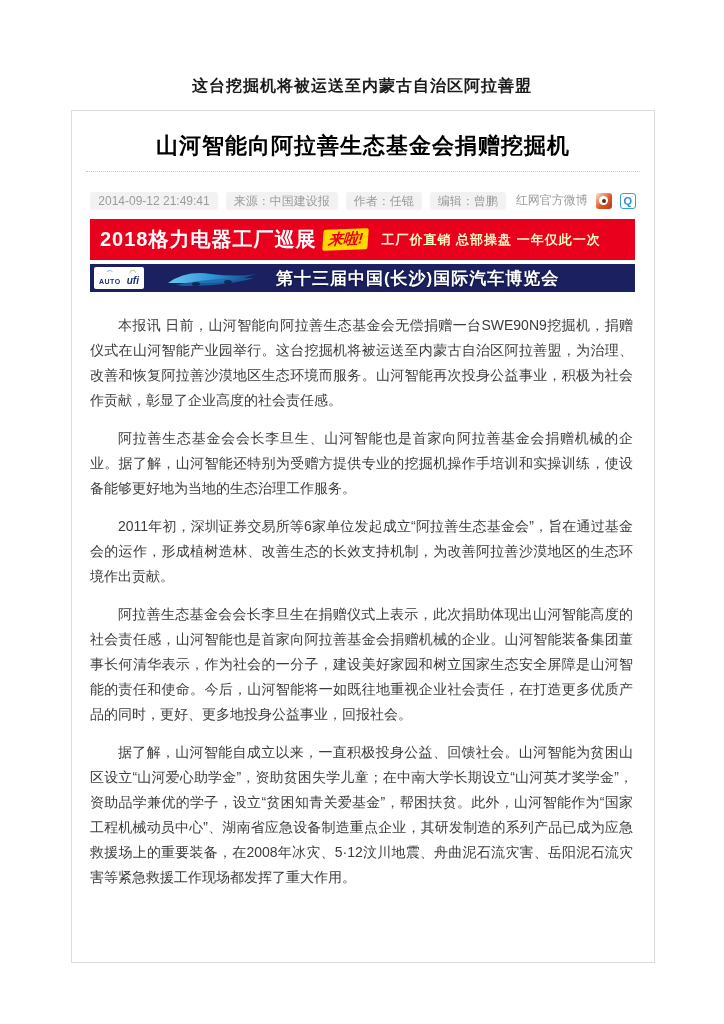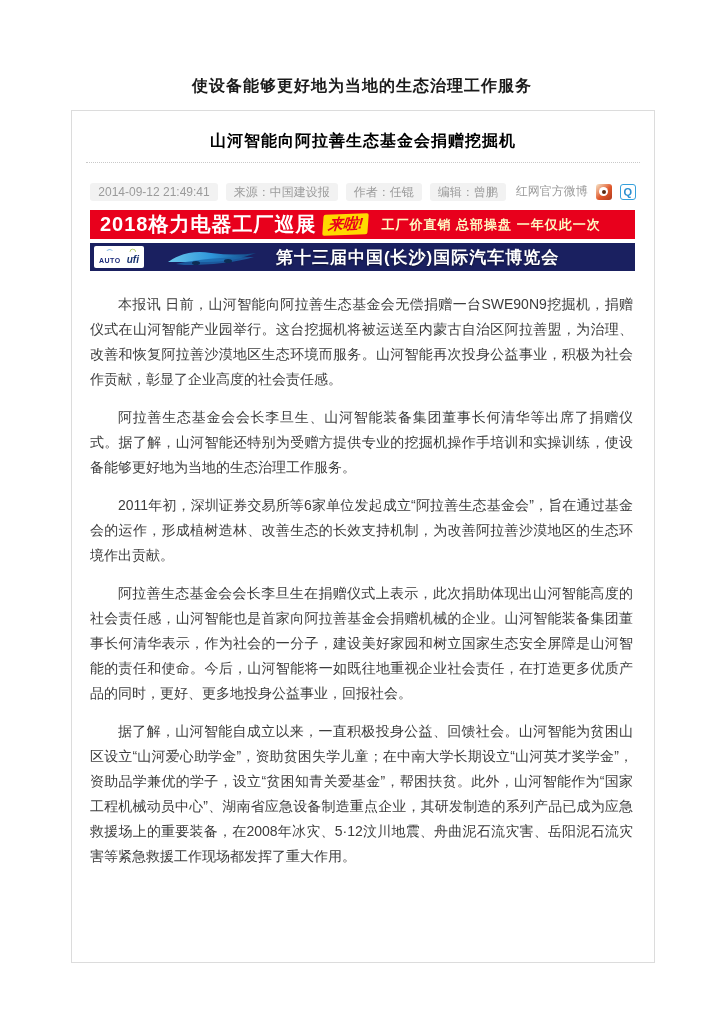"使设备能够更好地为当地的生态治理工作服务" div.doc-title { text: 使设备能够更好地为当地的生态治理工作服务 -> 这台挖掘机将被运送至内蒙古自治区阿拉善盟 }
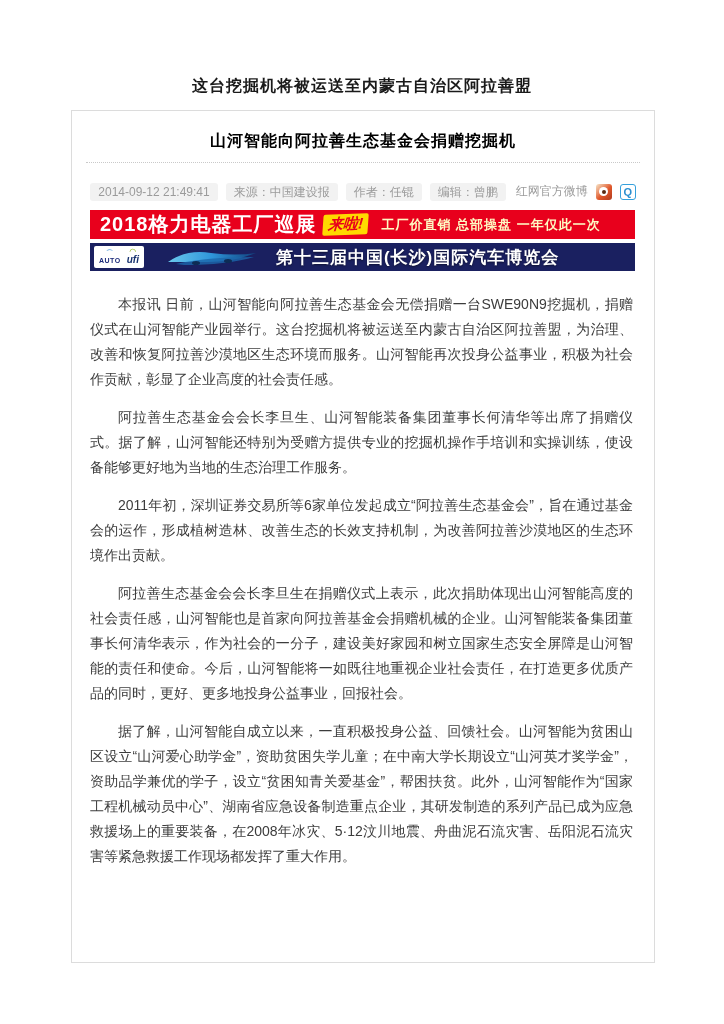"山河智能向阿拉善生态基金会捐赠挖掘机" .article-title { font-size: 16px -> 22px }
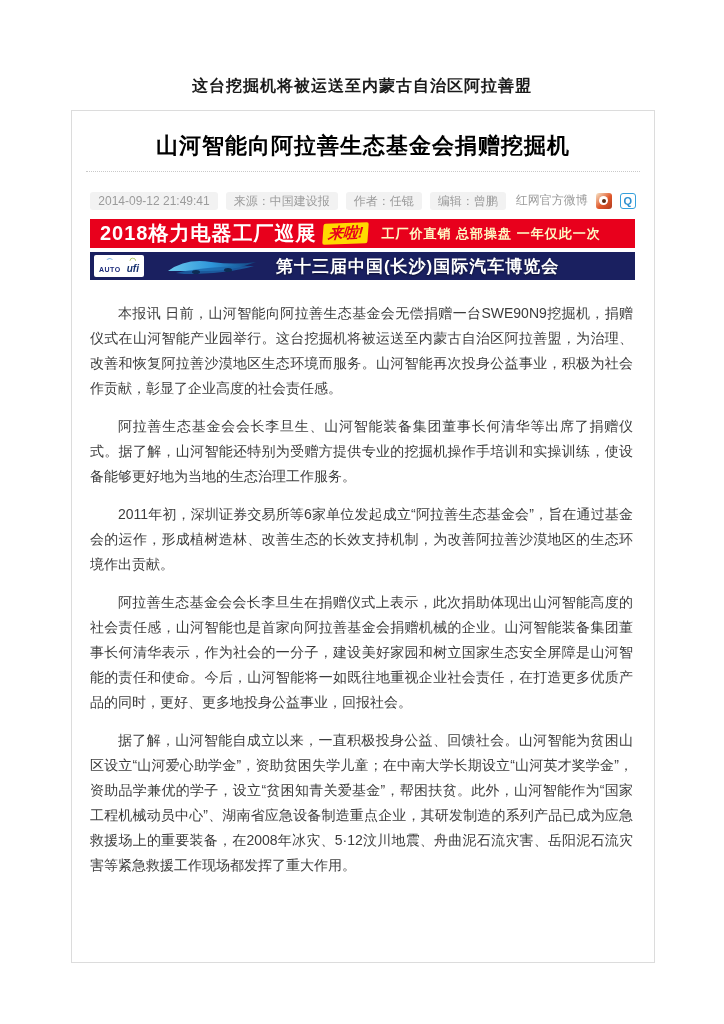"2018格力电器工厂巡展" .ad-gree { height: 29px -> 41px }
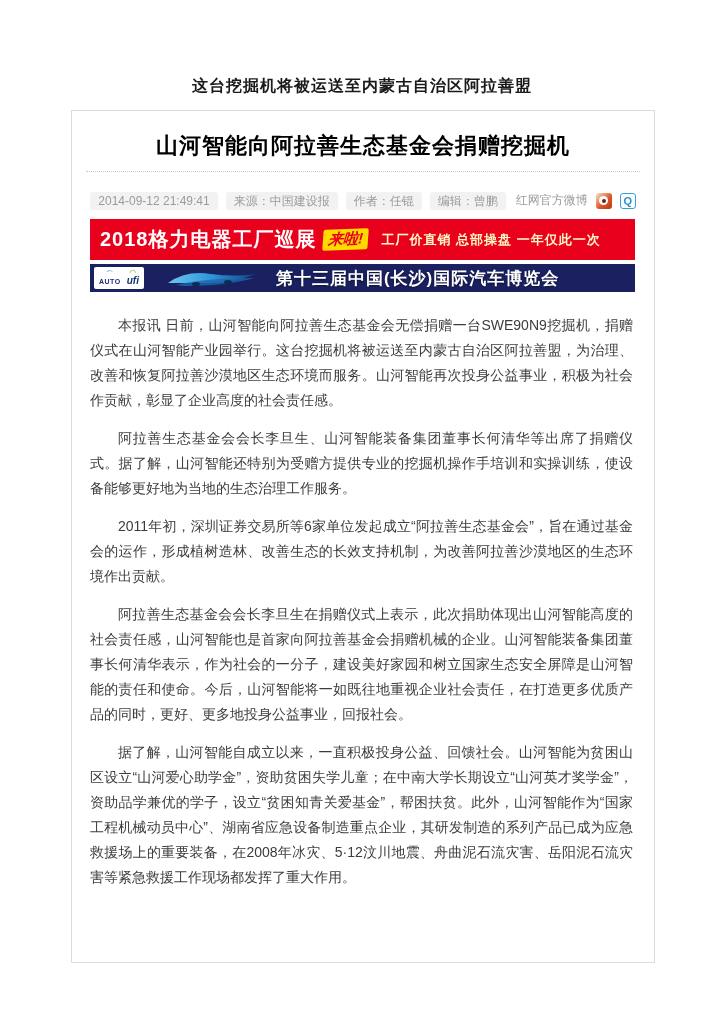"阿拉善生态基金会会长李旦生、山河智能装备集团董事长何清华等出席了捐赠仪式。据了解" p { text: 装备集团董事长何清华等出席了捐赠仪式 -> 也是首家向阿拉善基金会捐赠机械的企业 }
